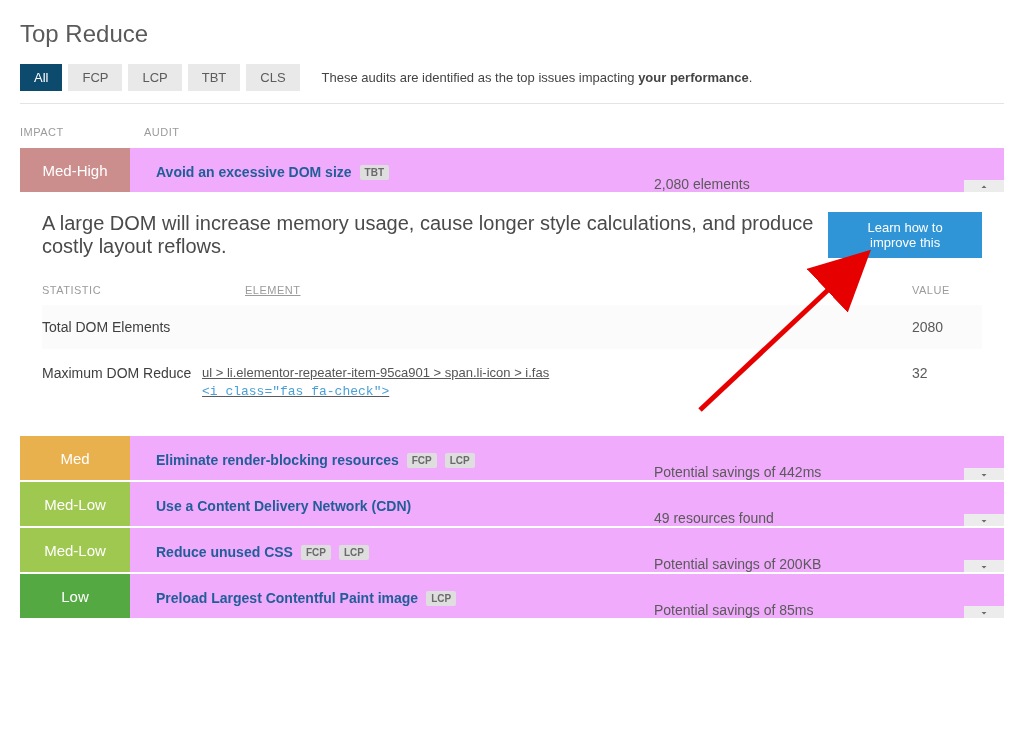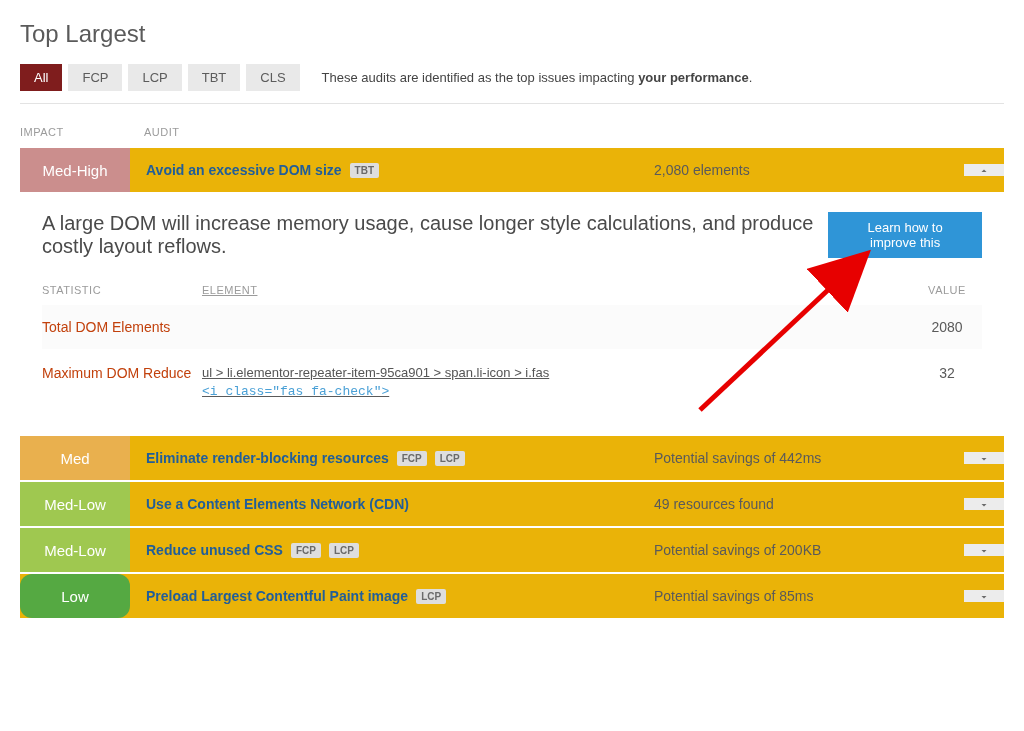"Top Largest" h2.page-title { text: Largest -> Reduce }
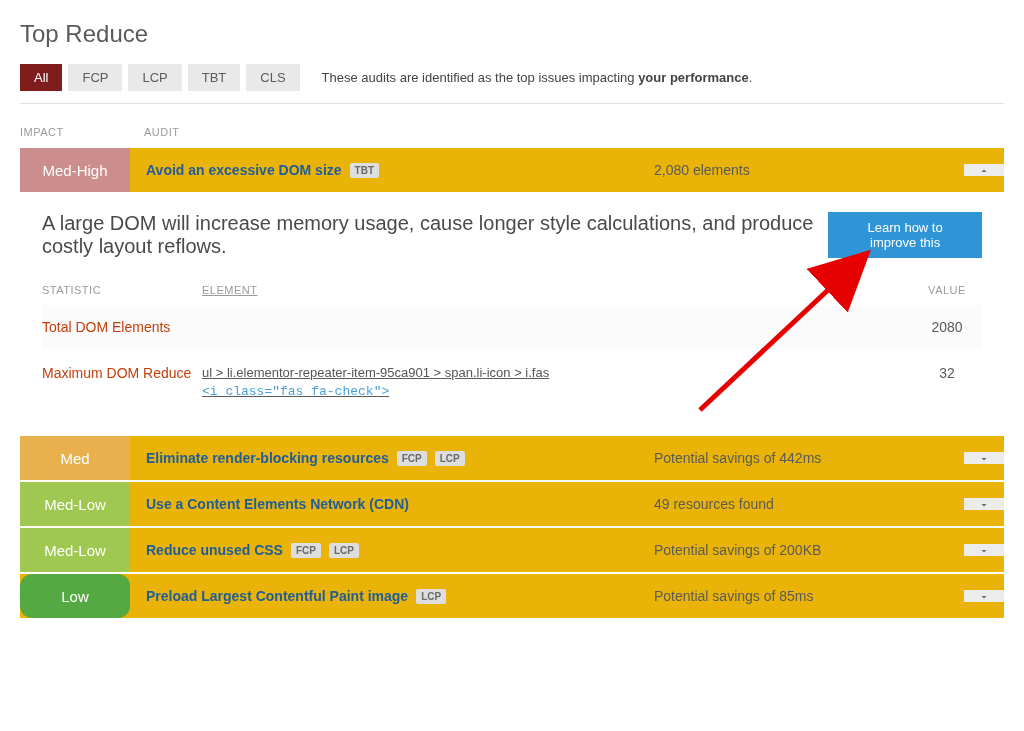"All" .tab.active { background: #7f1d1d -> #0c4a6e }
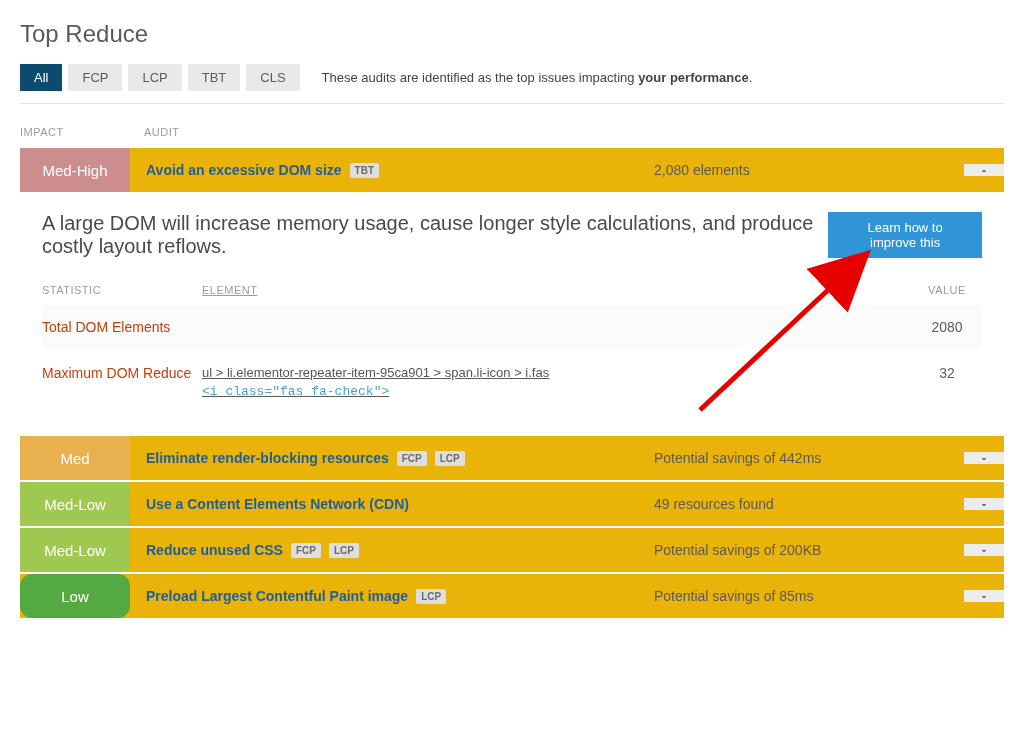"Med-High" .issue-row { align-items: center -> flex-end; background: #eab308 -> #f0abfc }
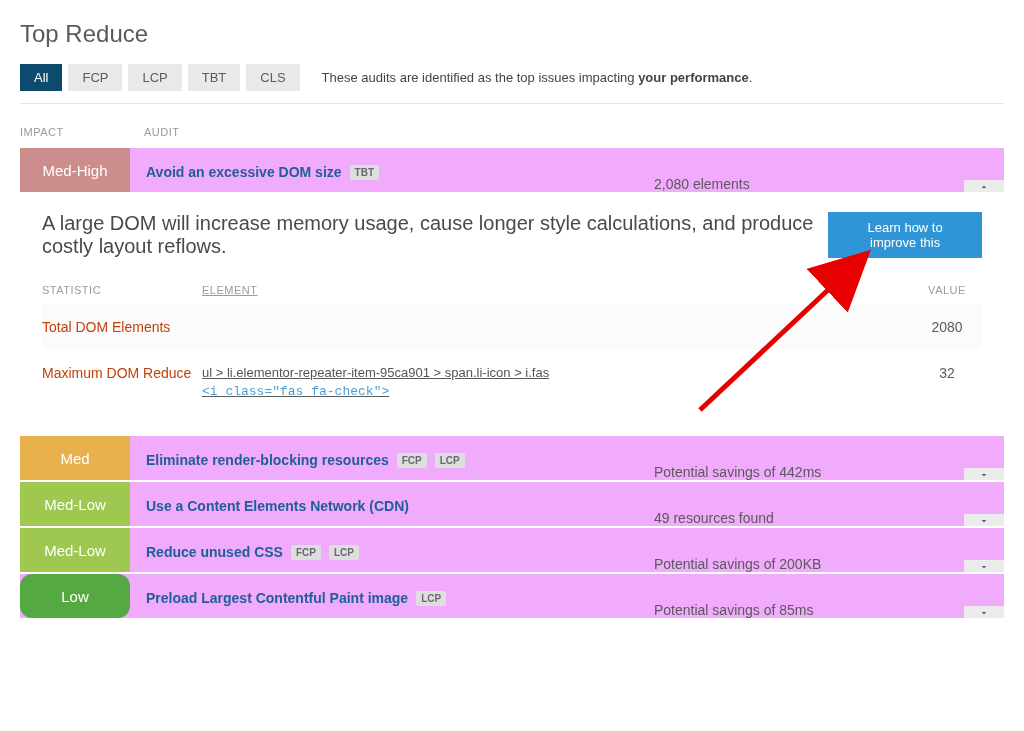"Avoid an excessive DOM size" .audit-cell { padding: 12px 16px -> 12px 26px }
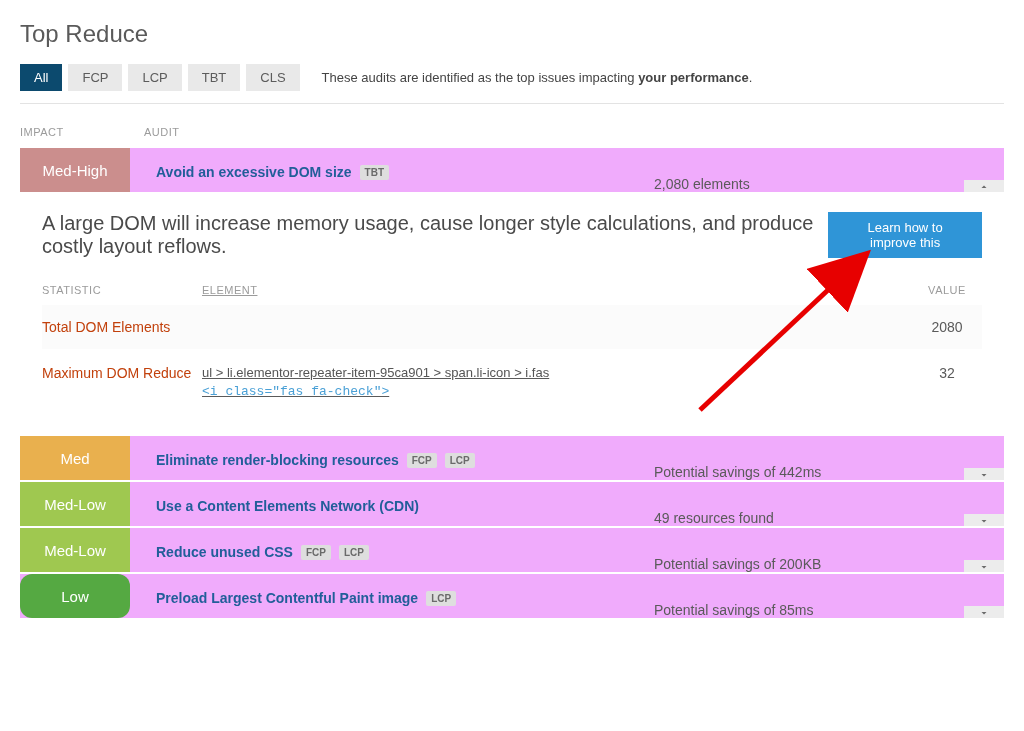"STATISTIC" .stat-table .stat-head { gap: none -> 43px }
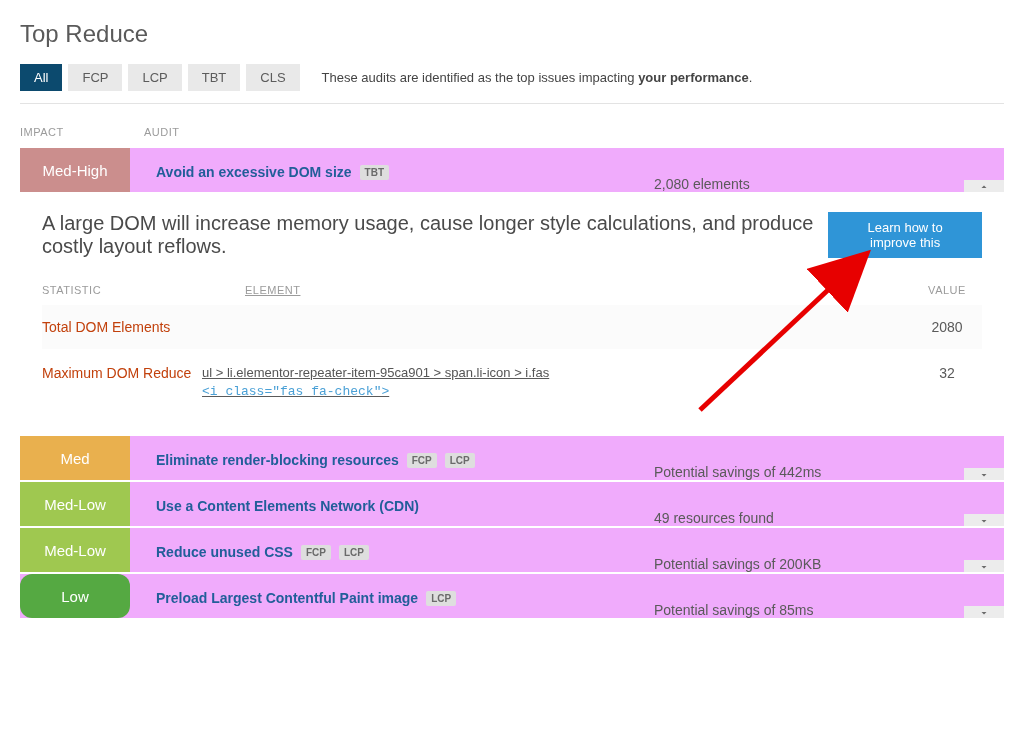"VALUE" .sc-val { text-align: center -> left }
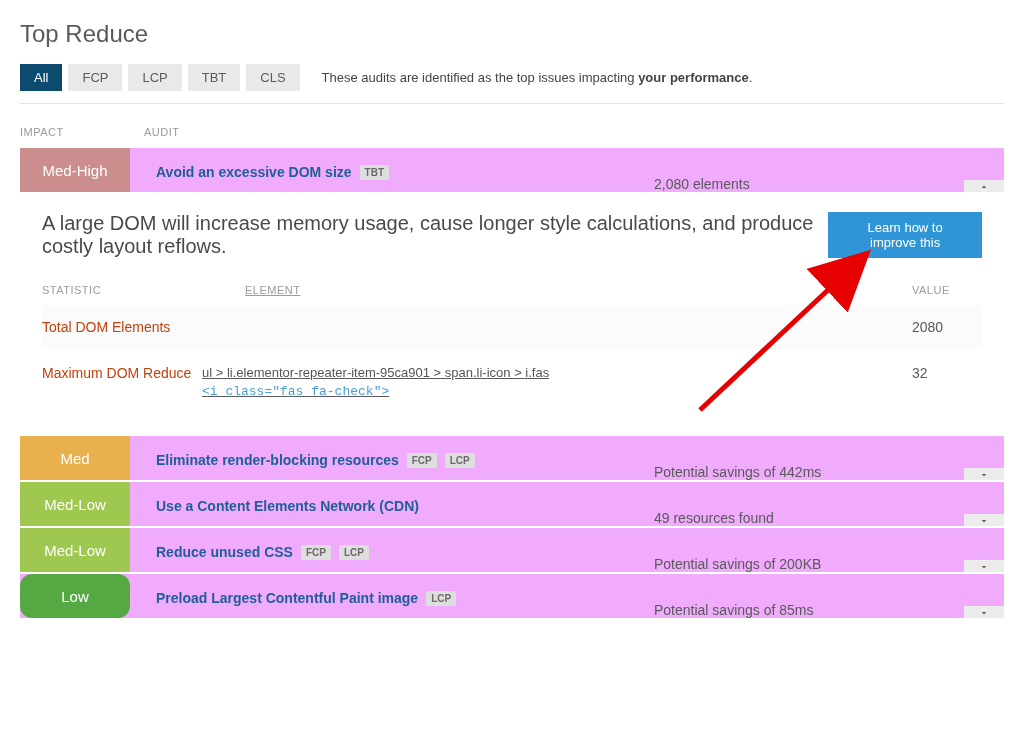"Total DOM Elements" .sc-stat { color: #c2410c -> #404040 }
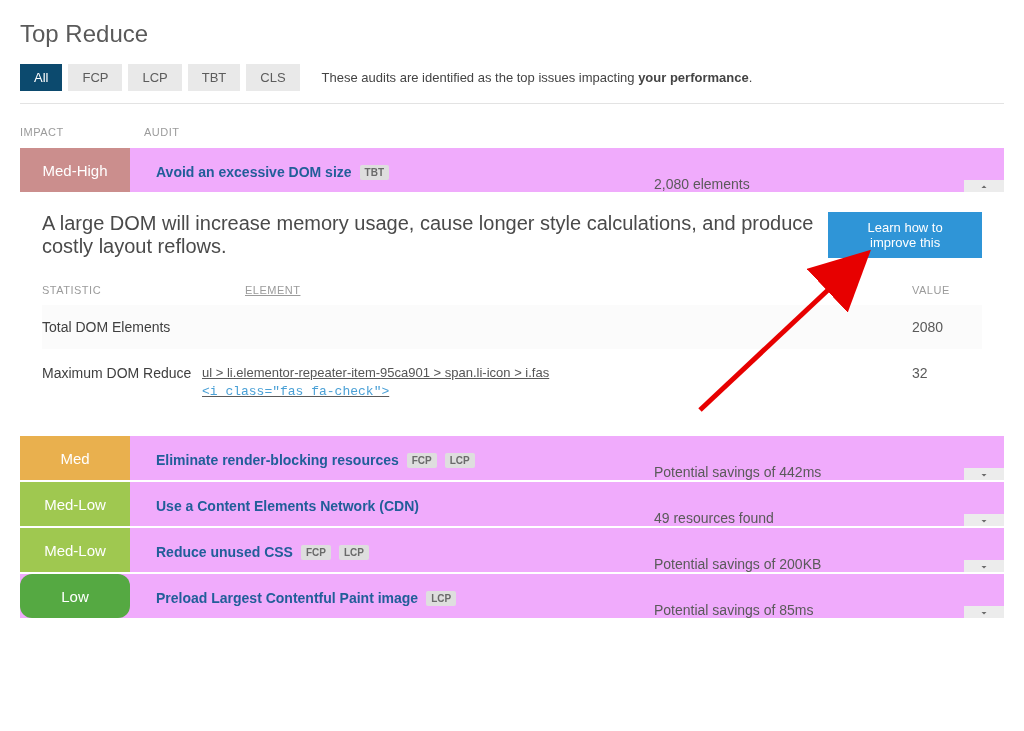"Use a Content Elements Network" span.audit-name { text: Elements -> Delivery }
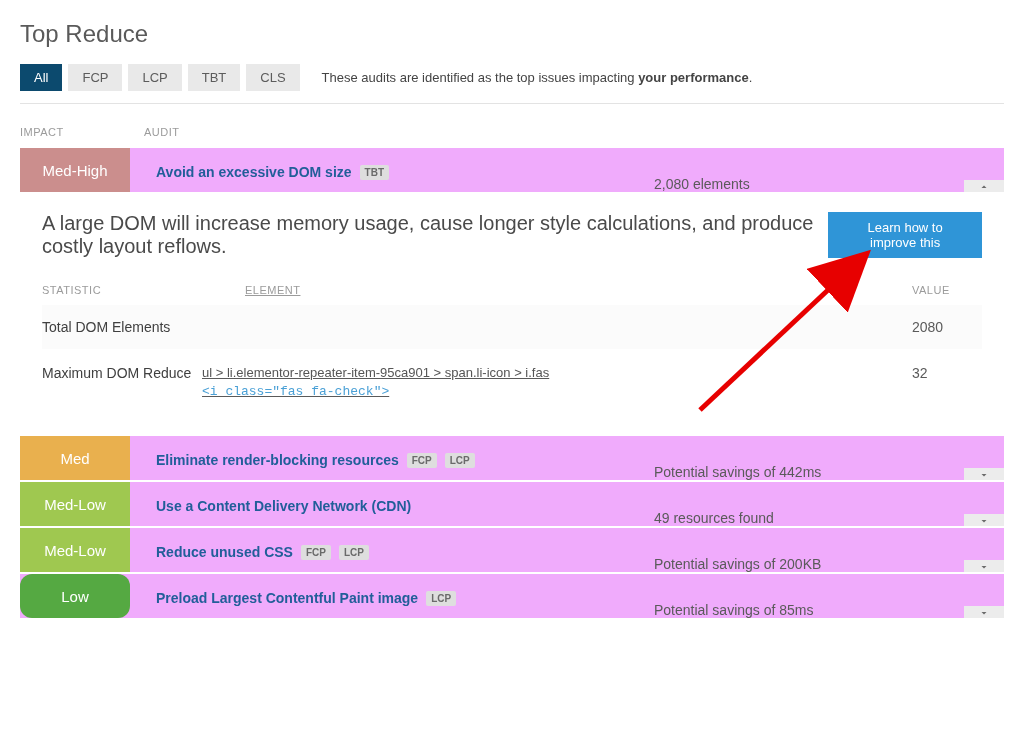"Low" .impact-low { border-radius: 12px -> none }
